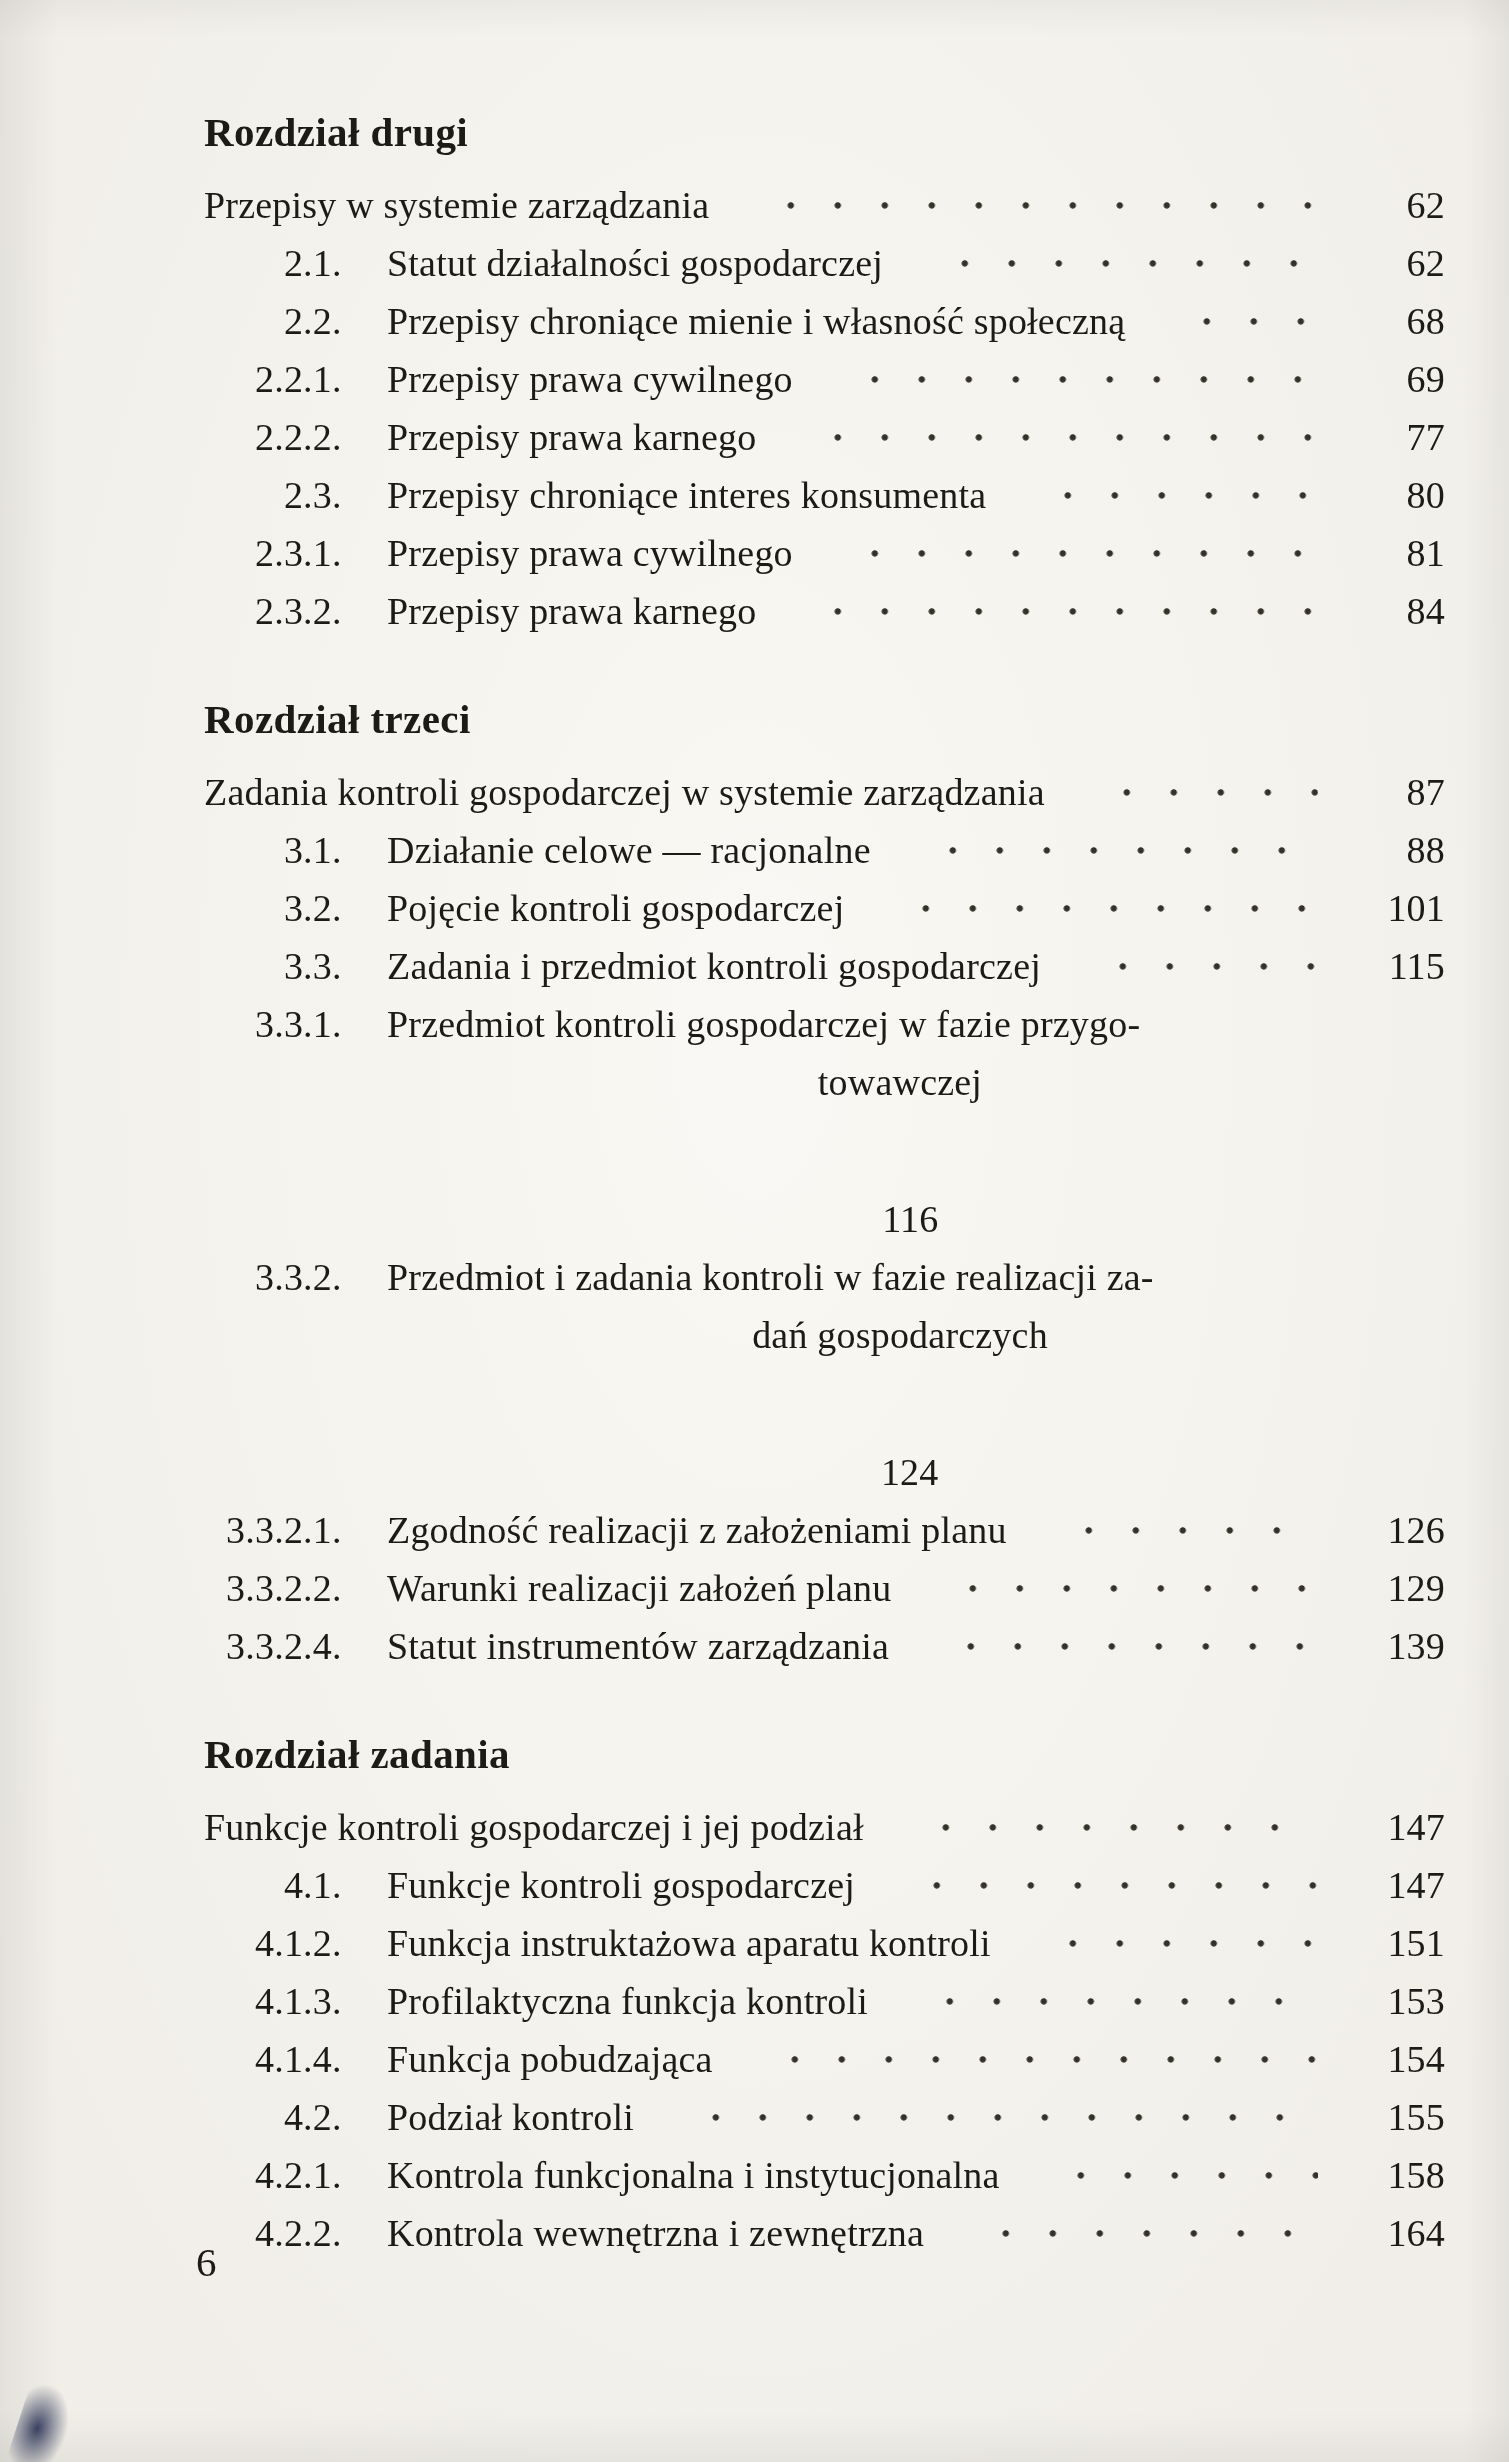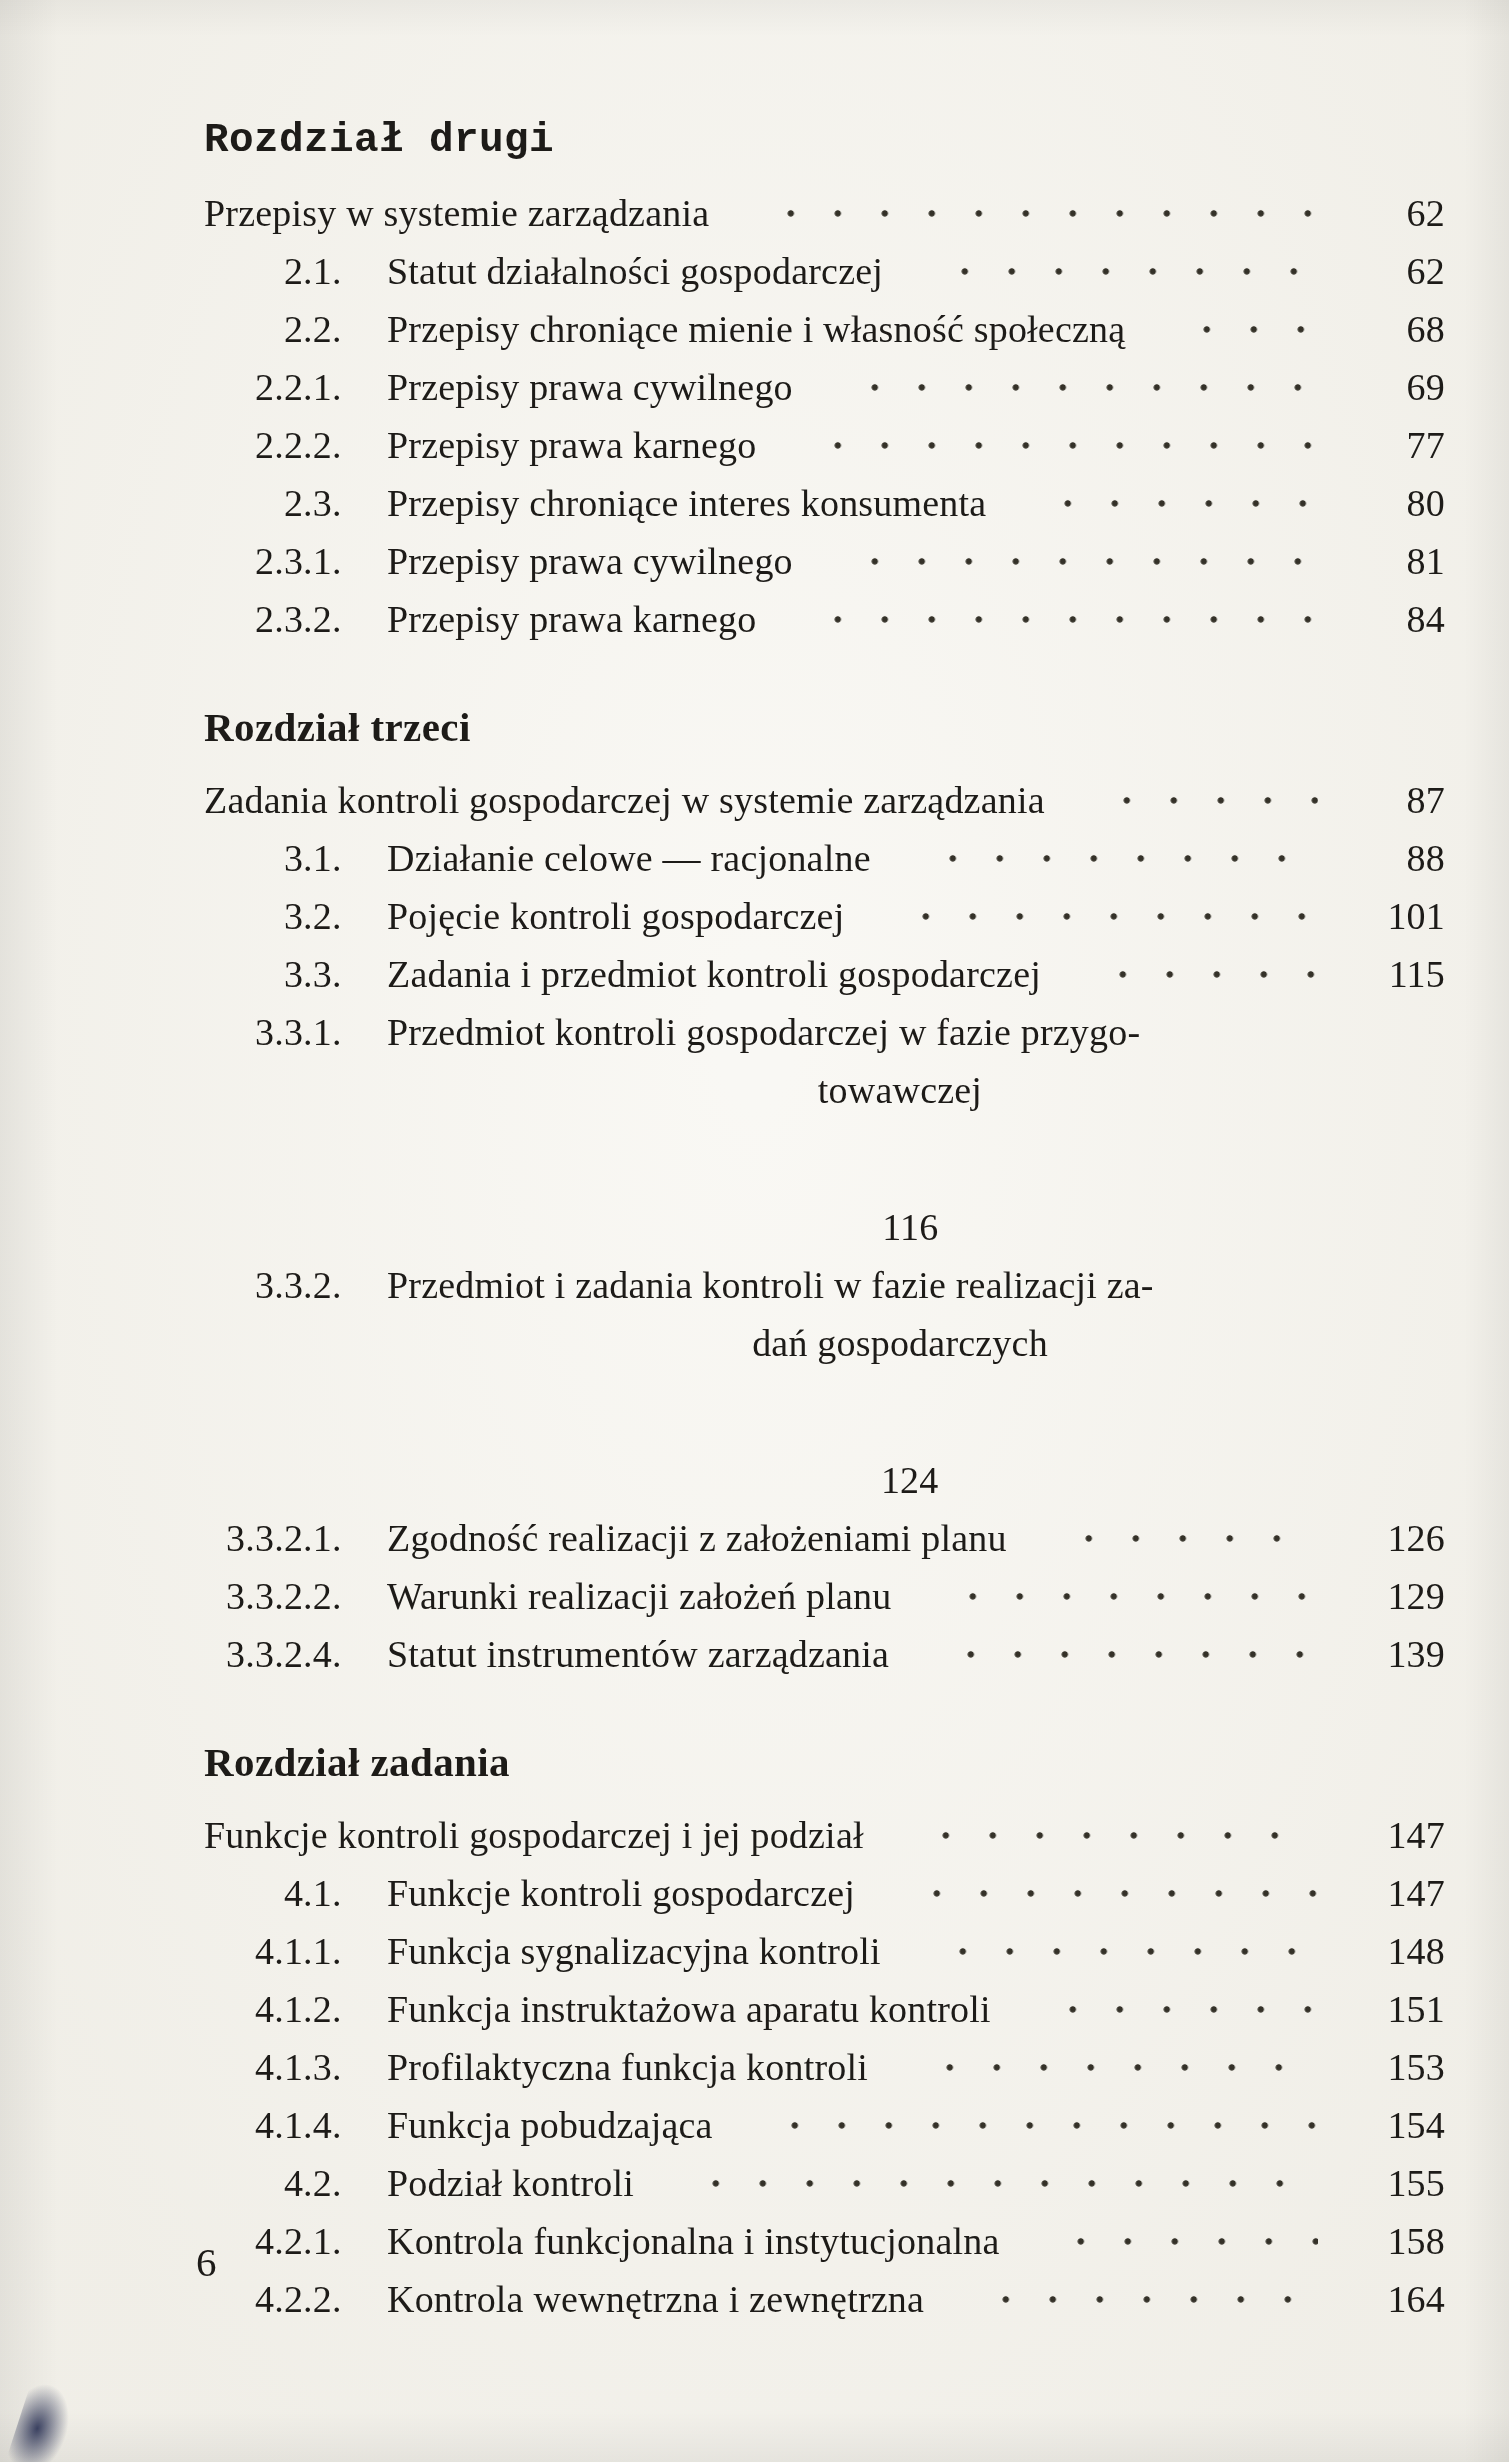"Rozdział drugi" .toc > .section:first-child .section-heading { font-family: Liberation Mono, monospace -> none; margin-top: 16px -> 8px }
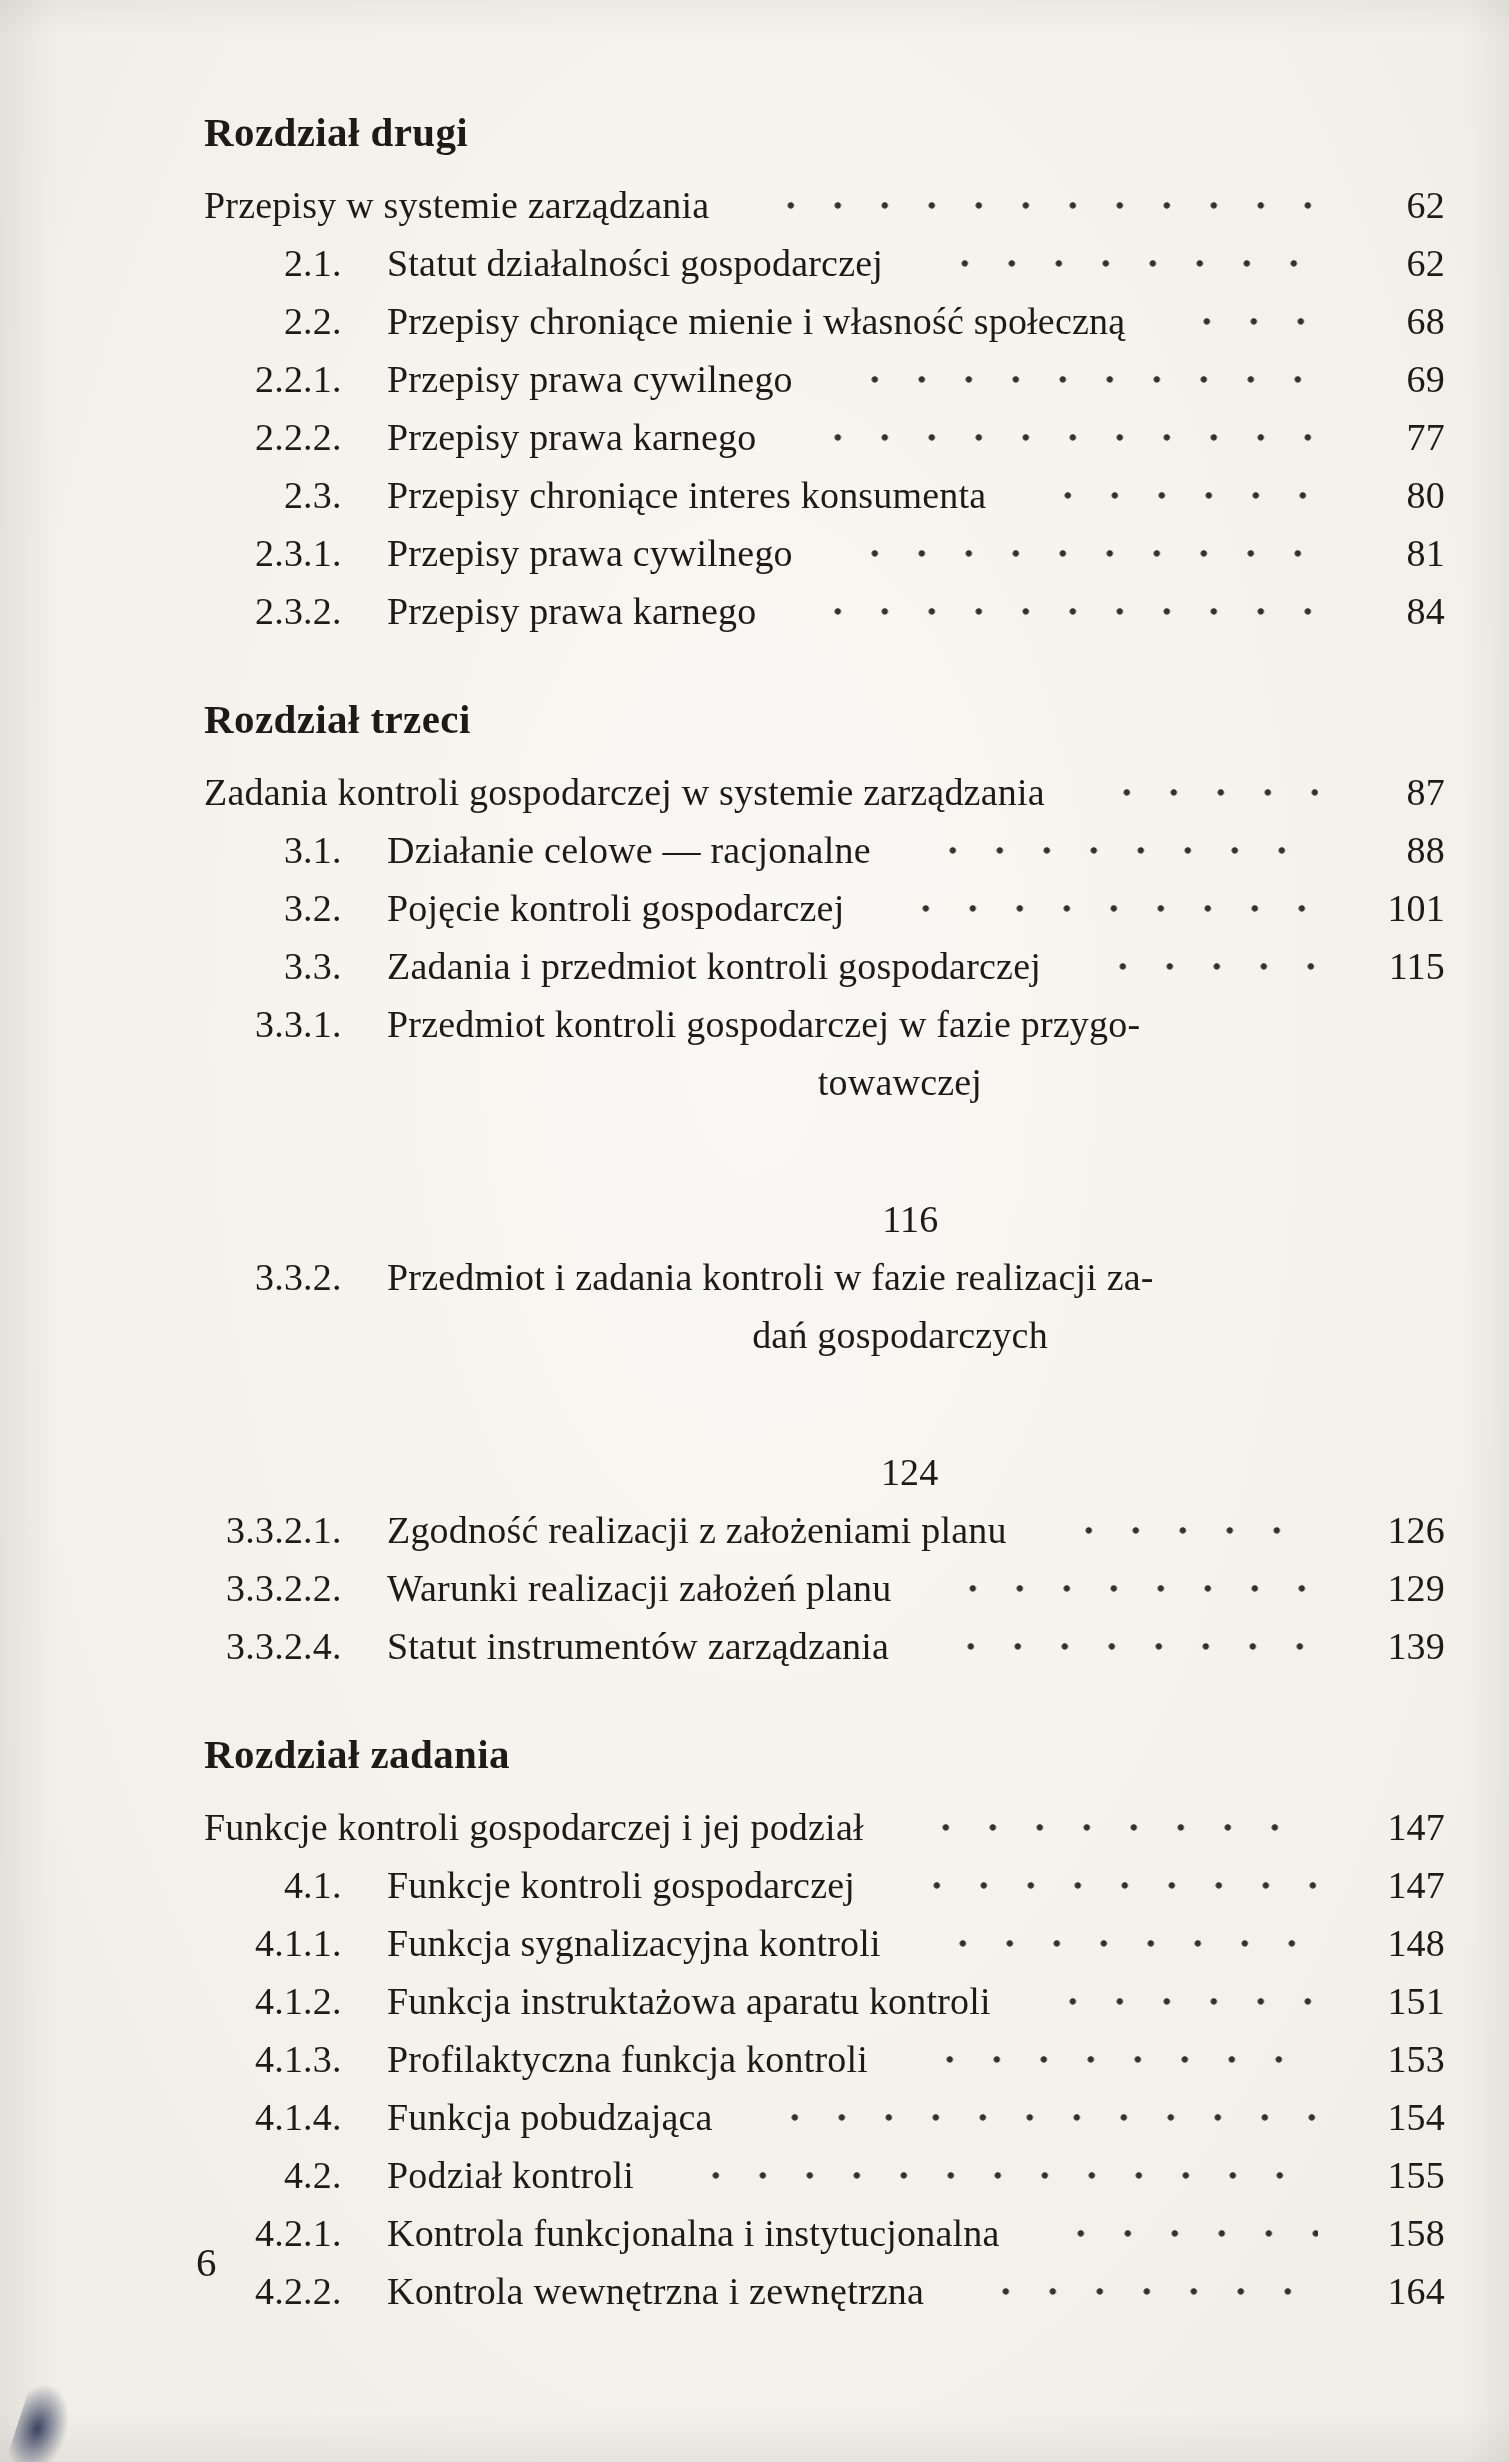"4.1.1." div.entry { html: <div> <div> <span>4.1.1.</span> <span>Funkcja sygnalizacyjna kontroli</span> <span></span> <span>148</span> </div> </div> -> none }
